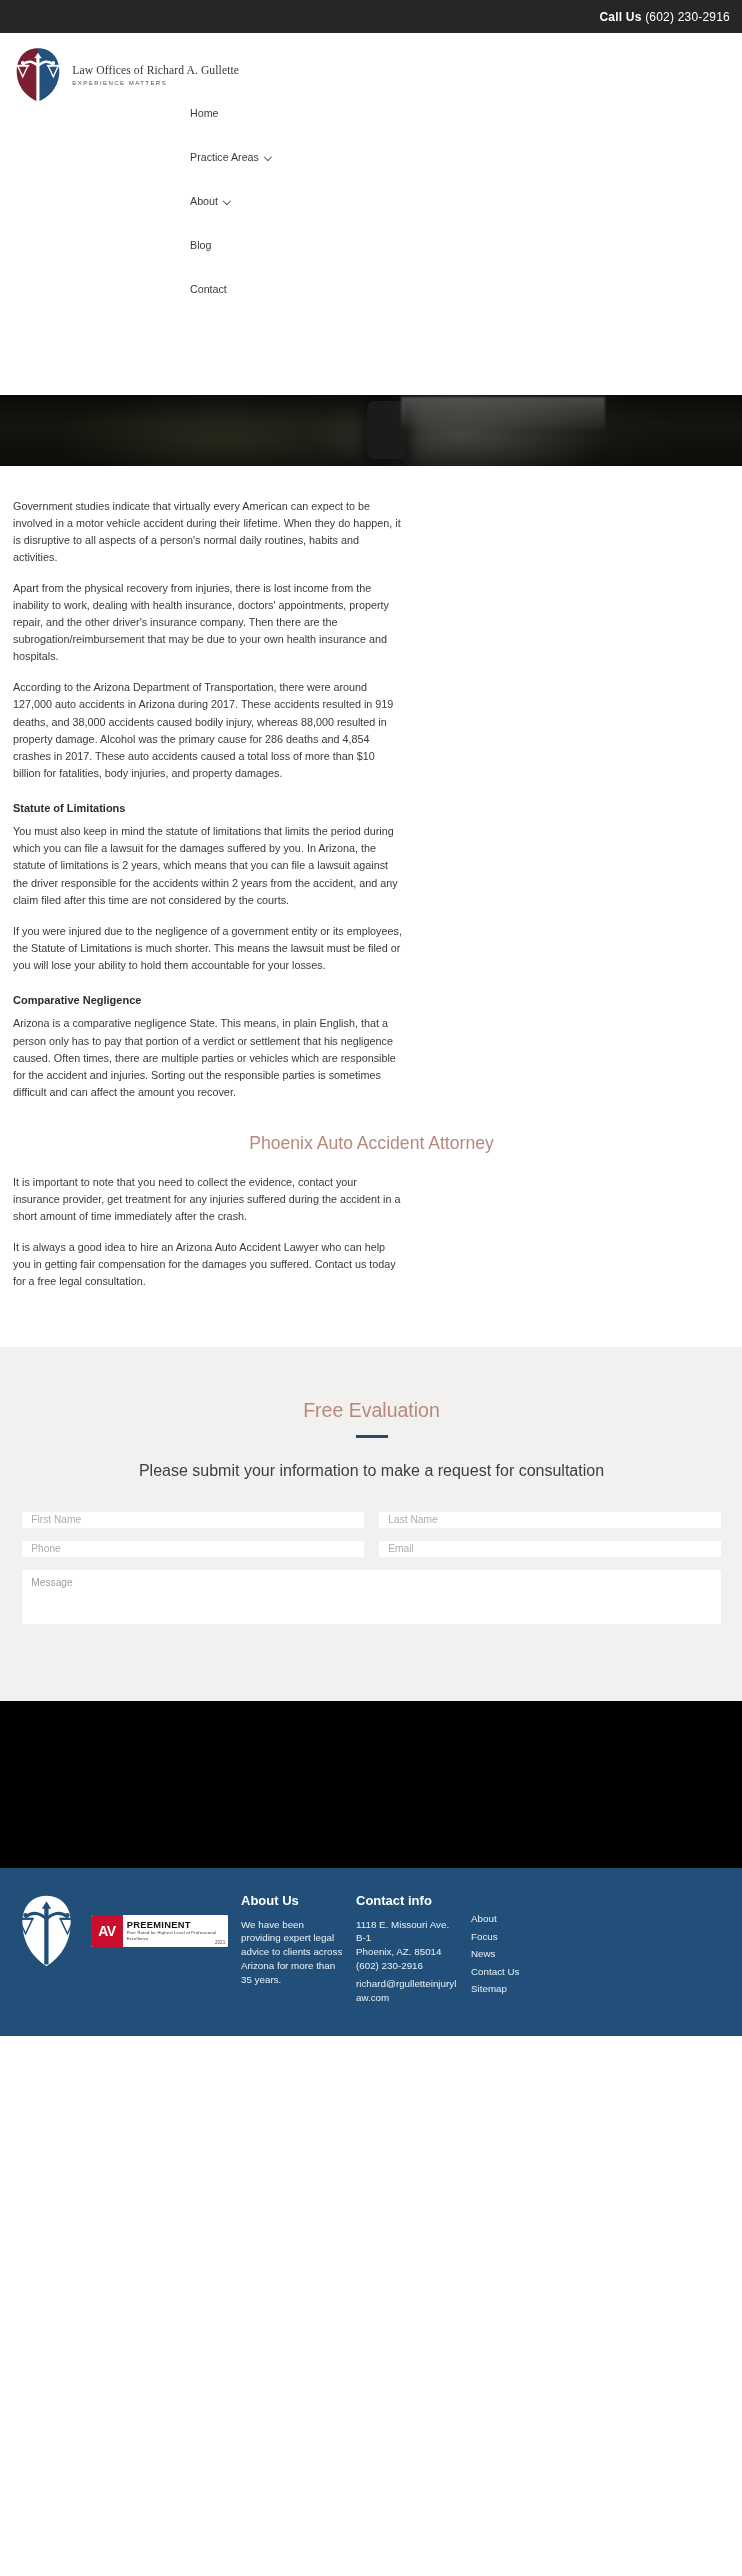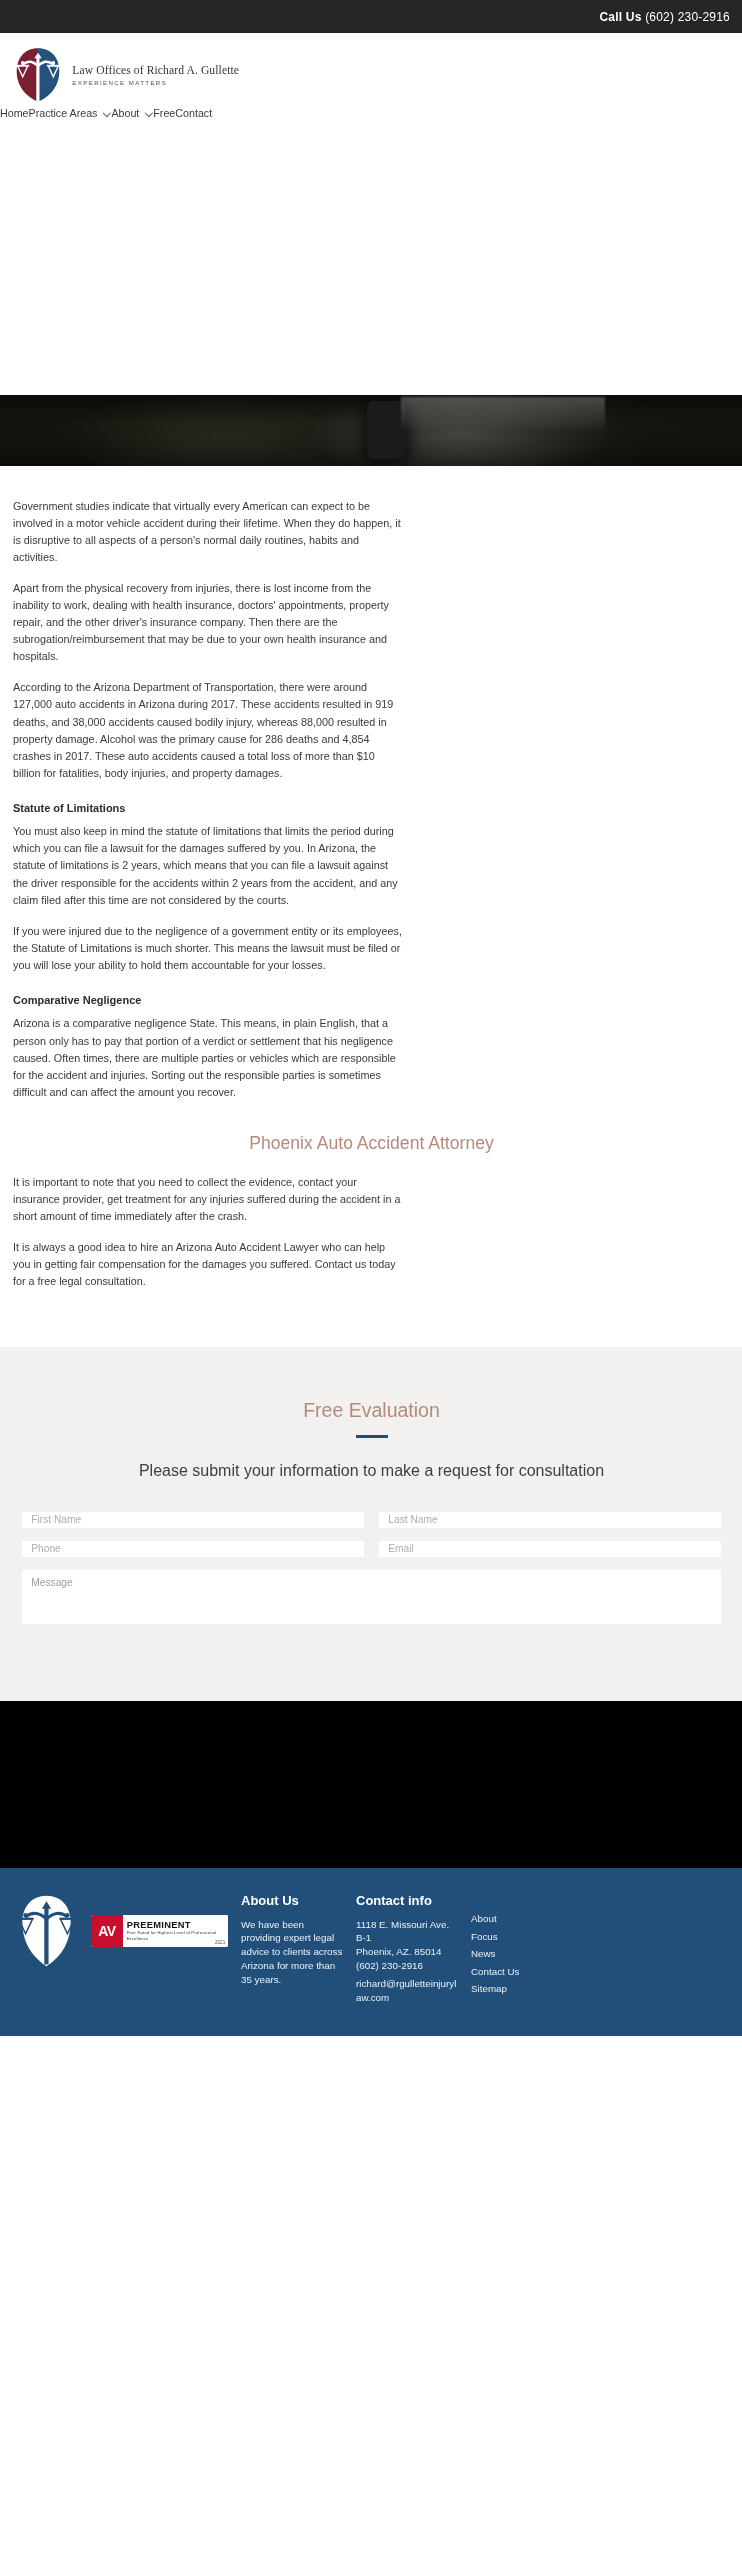"Home" .nav { flex-direction: row -> column; padding-left: none -> 190px }
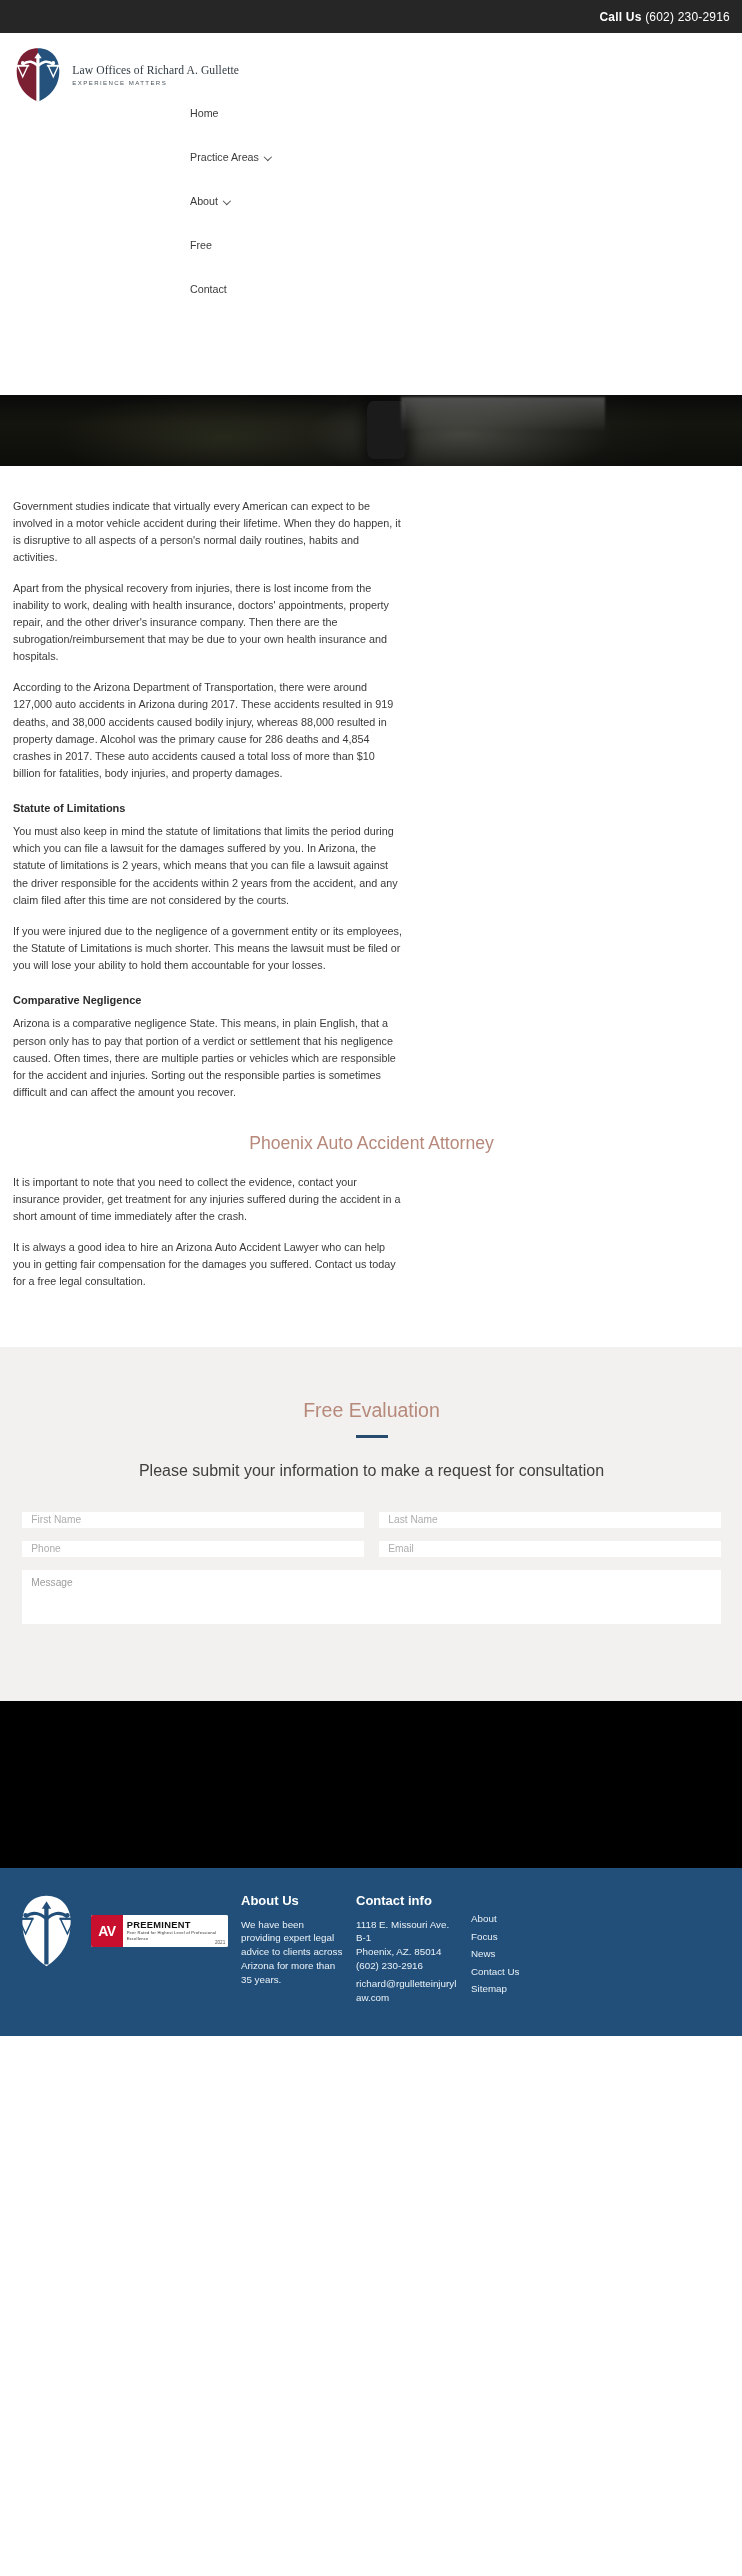"Free" span { text: Free -> Blog }
